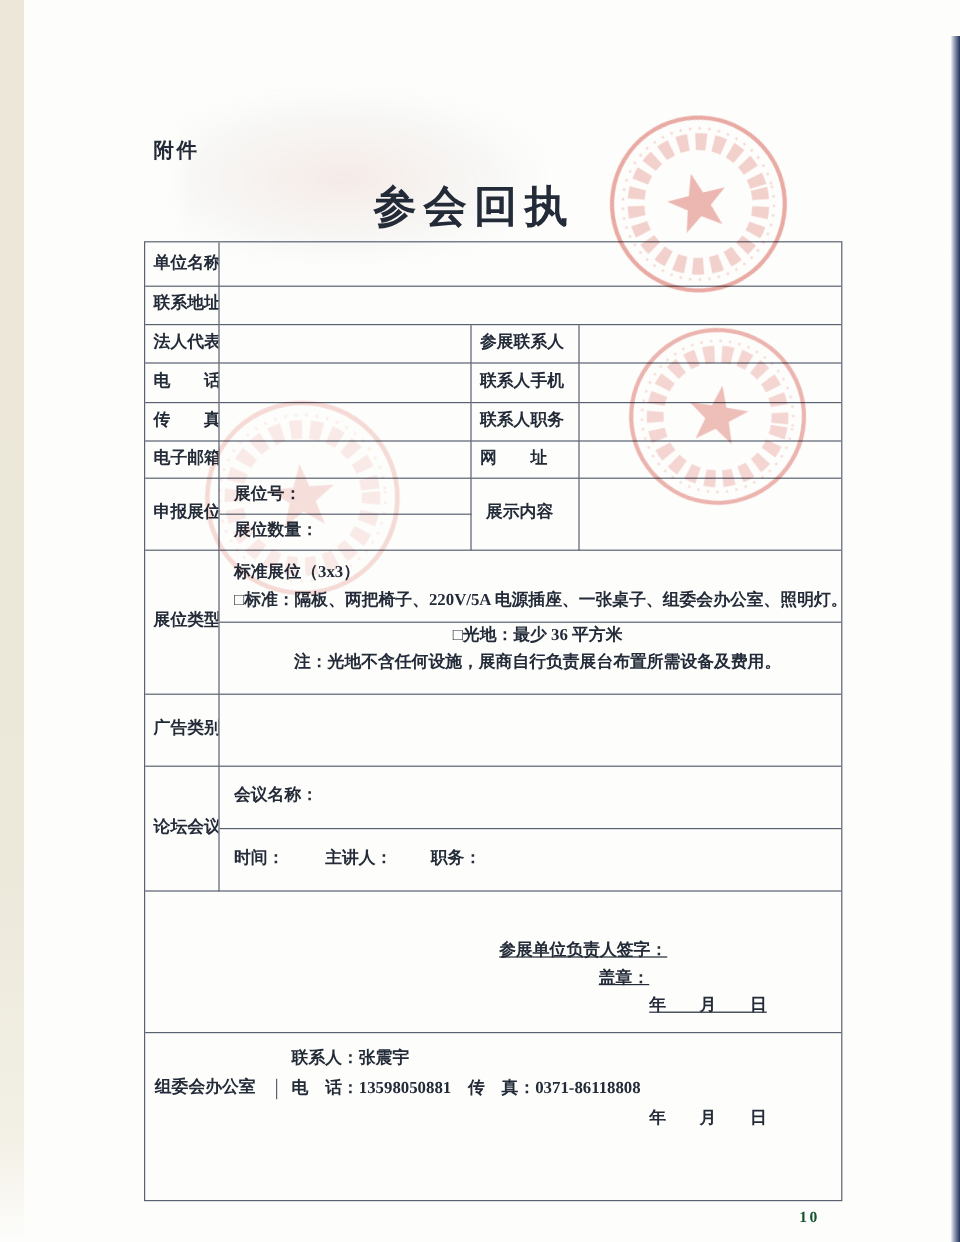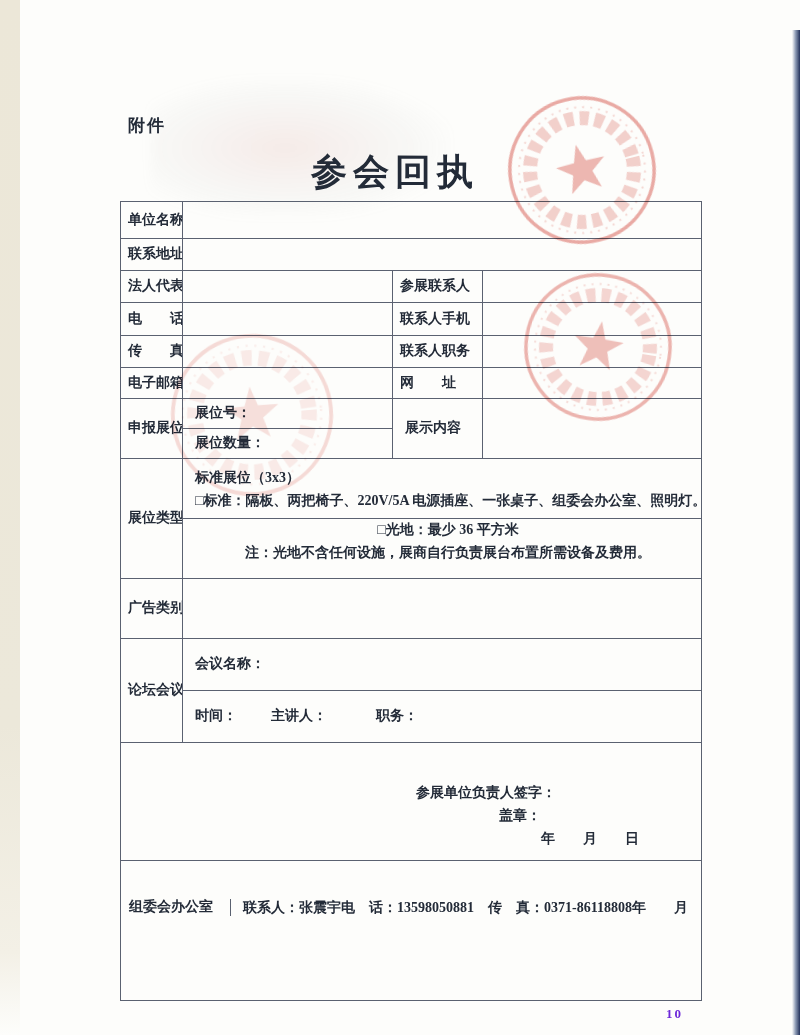"主讲人：" .gap45 { margin-right: 49px -> 32px }
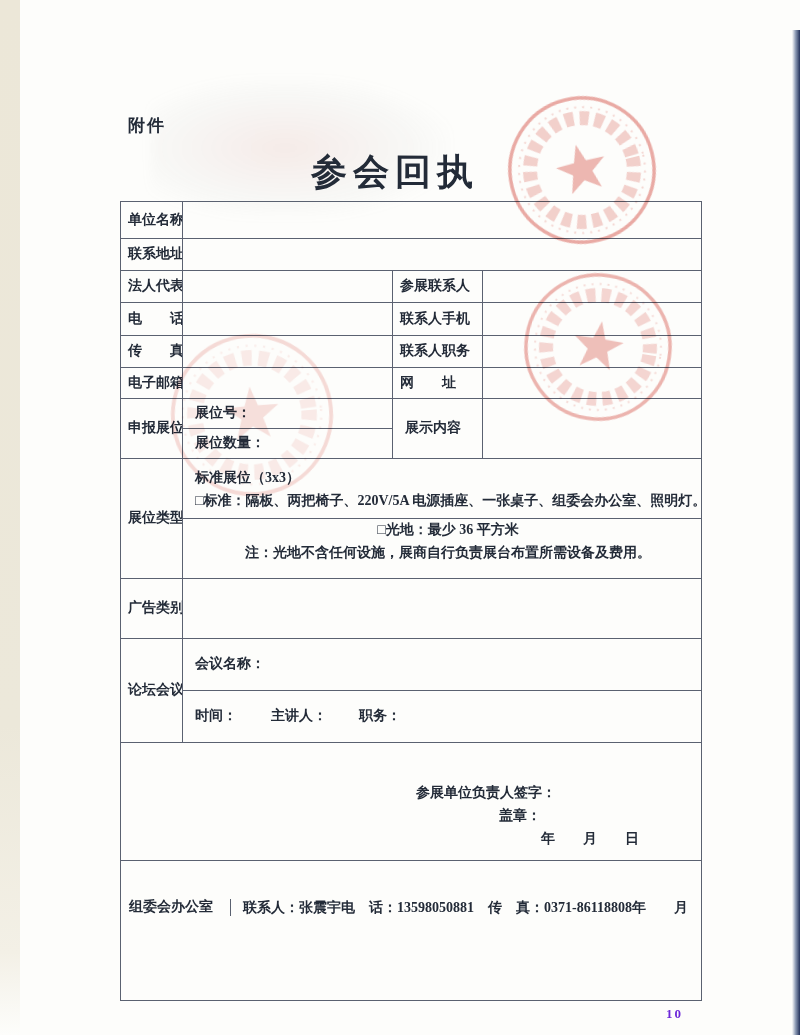"参展单位负责人签字：" .sig-cell div { text-decoration: none -> underline }
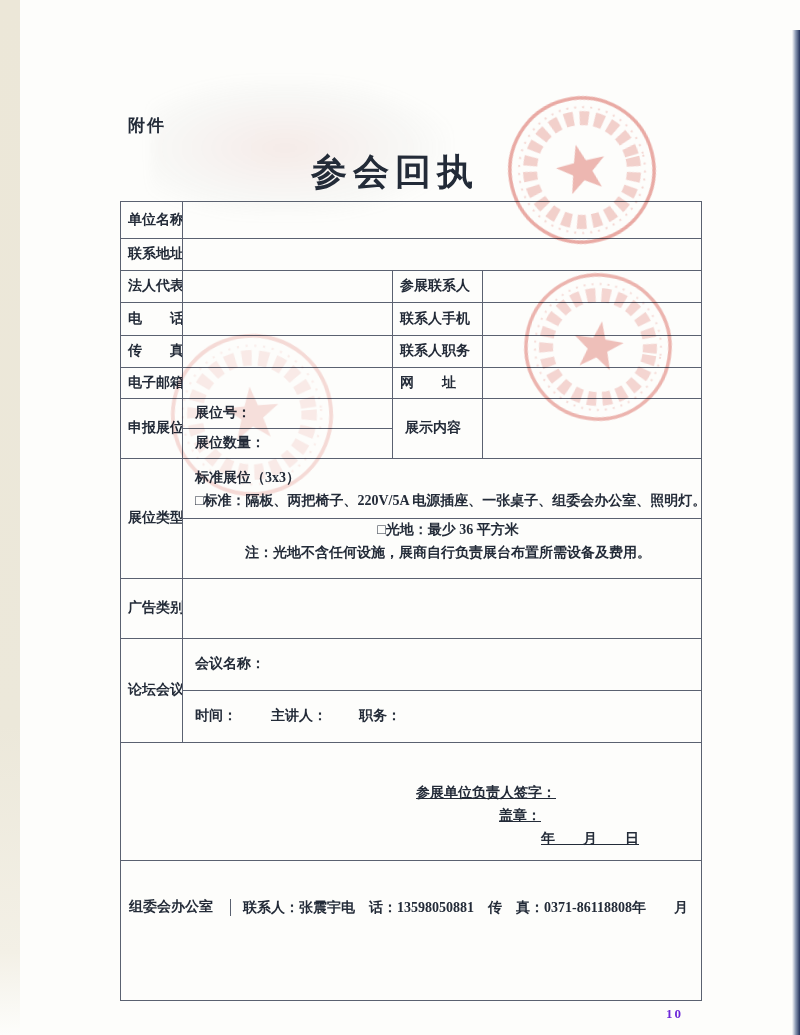"联系人：张震宇" .committee-content { flex-direction: row -> column }
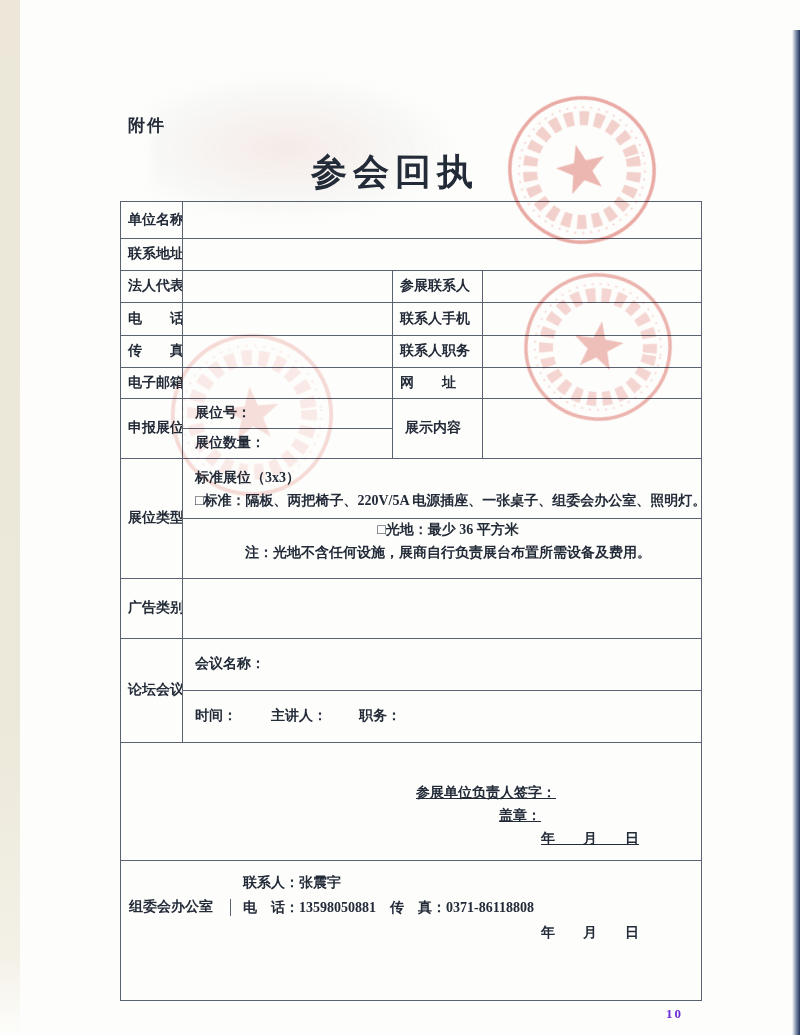"10" .page-number { color: #6d28d9 -> #14532d }
